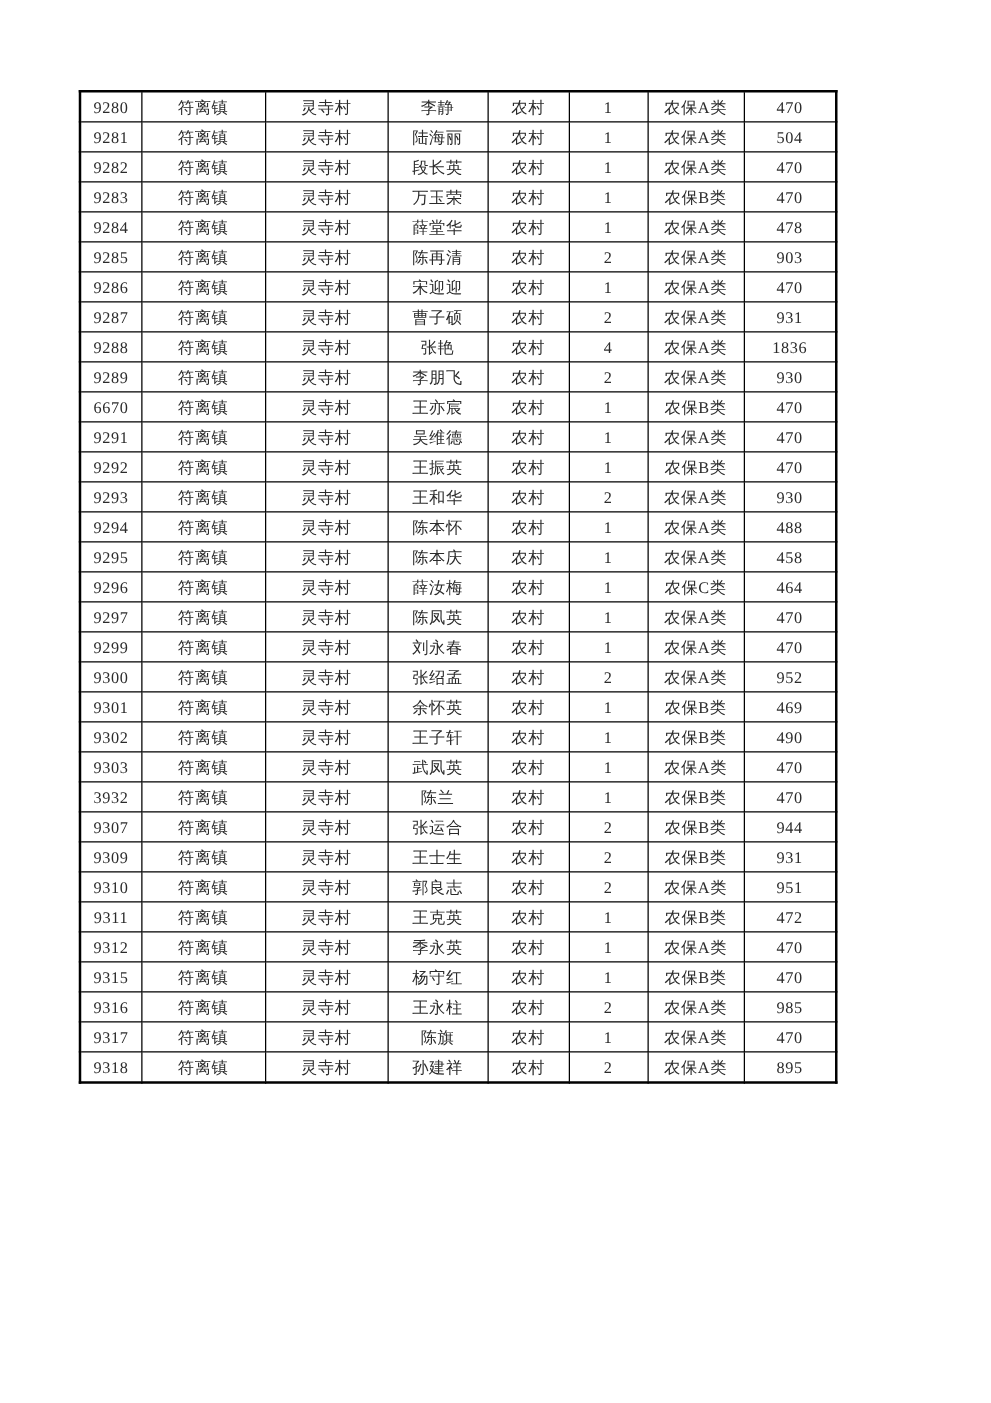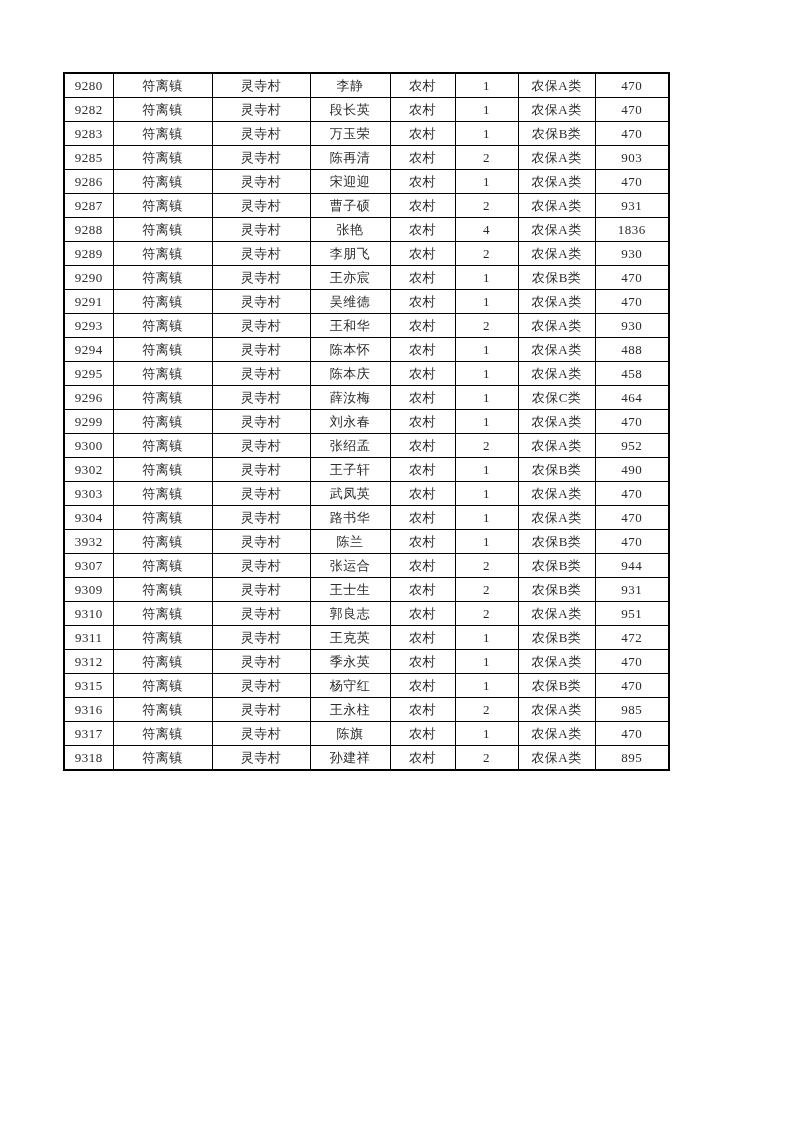"9281" tr { html: none -> <tr> <td>9281</td> <td>符离镇</td> <td>灵寺村</td> <td>陆海丽</td> <td>农村</td> <td>1</td> <td>农保A类</td> <td>504</td> </tr> }
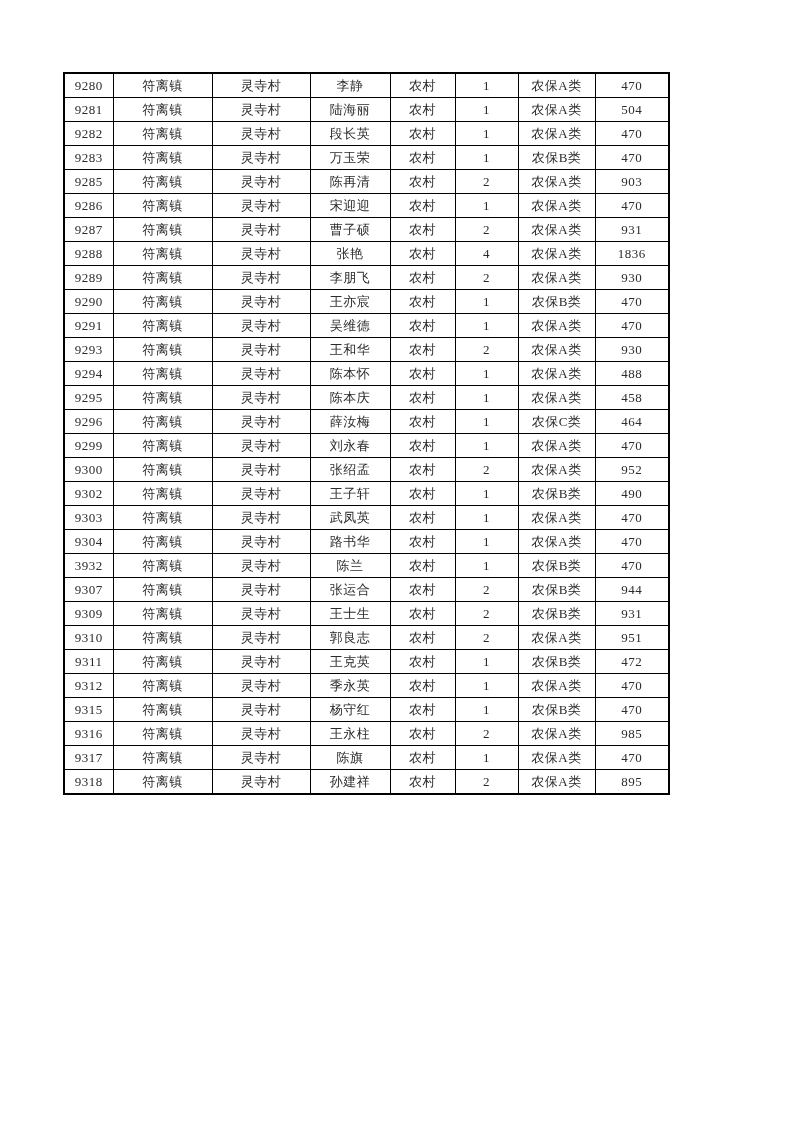"9284" tr { html: none -> <tr> <td>9284</td> <td>符离镇</td> <td>灵寺村</td> <td>薛堂华</td> <td>农村</td> <td>1</td> <td>农保A类</td> <td>478</td> </tr> }
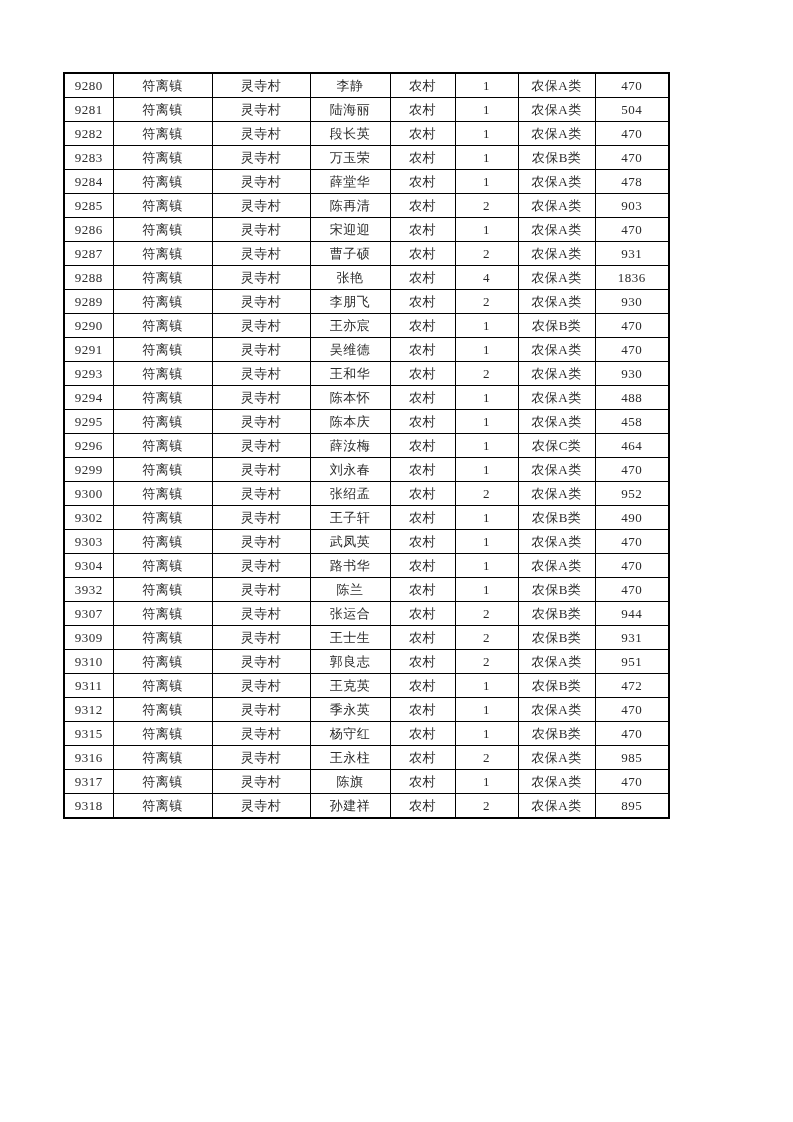"9290" td { text: 9290 -> 6670 }
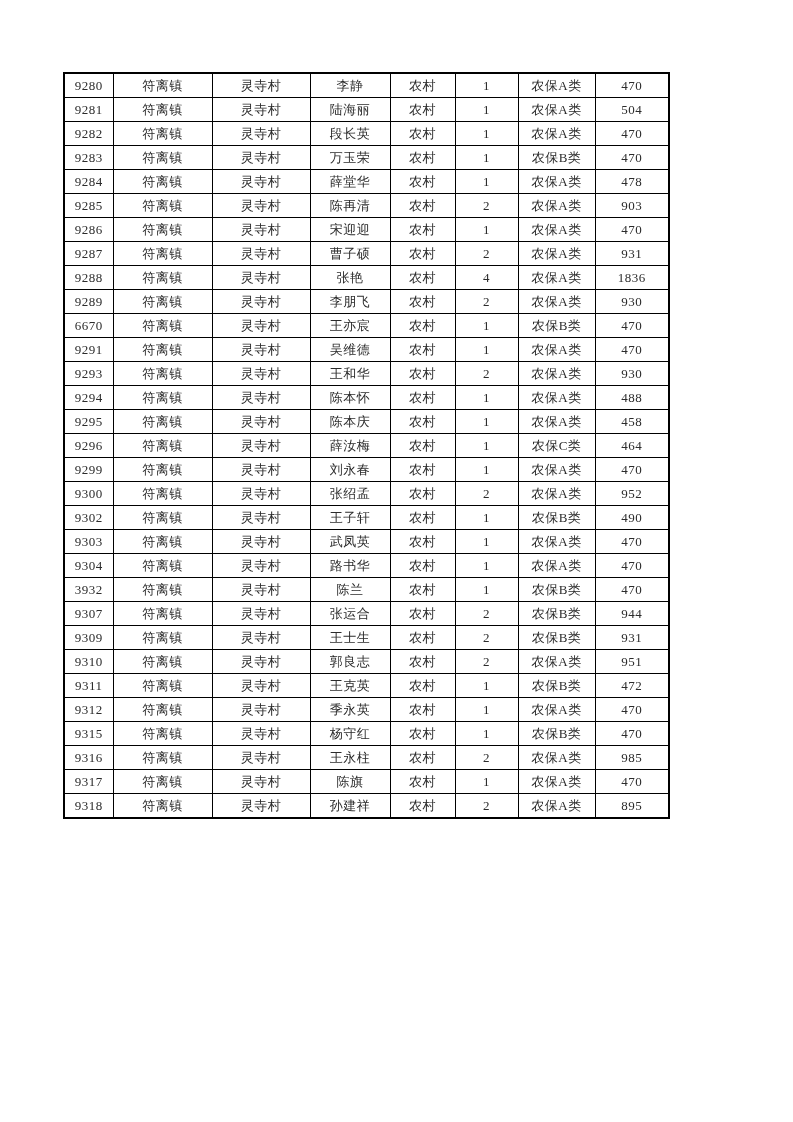"9292" tr { html: none -> <tr> <td>9292</td> <td>符离镇</td> <td>灵寺村</td> <td>王振英</td> <td>农村</td> <td>1</td> <td>农保B类</td> <td>470</td> </tr> }
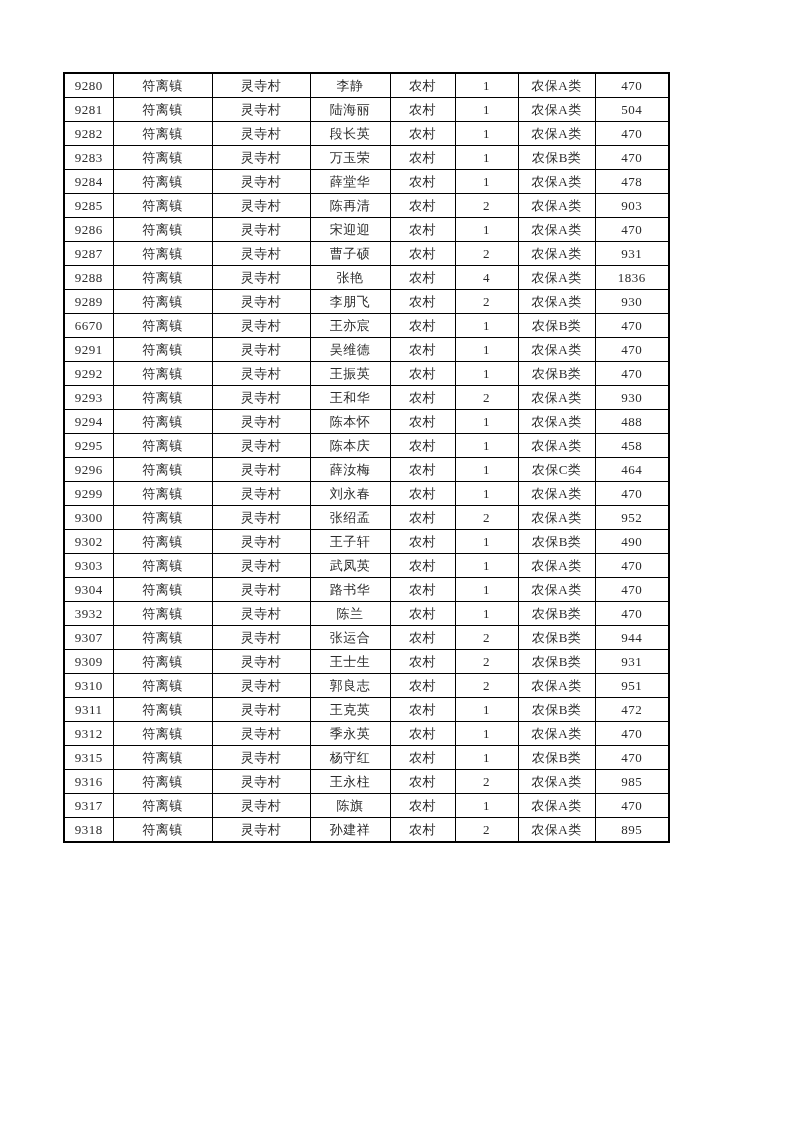"9297" tr { html: none -> <tr> <td>9297</td> <td>符离镇</td> <td>灵寺村</td> <td>陈凤英</td> <td>农村</td> <td>1</td> <td>农保A类</td> <td>470</td> </tr> }
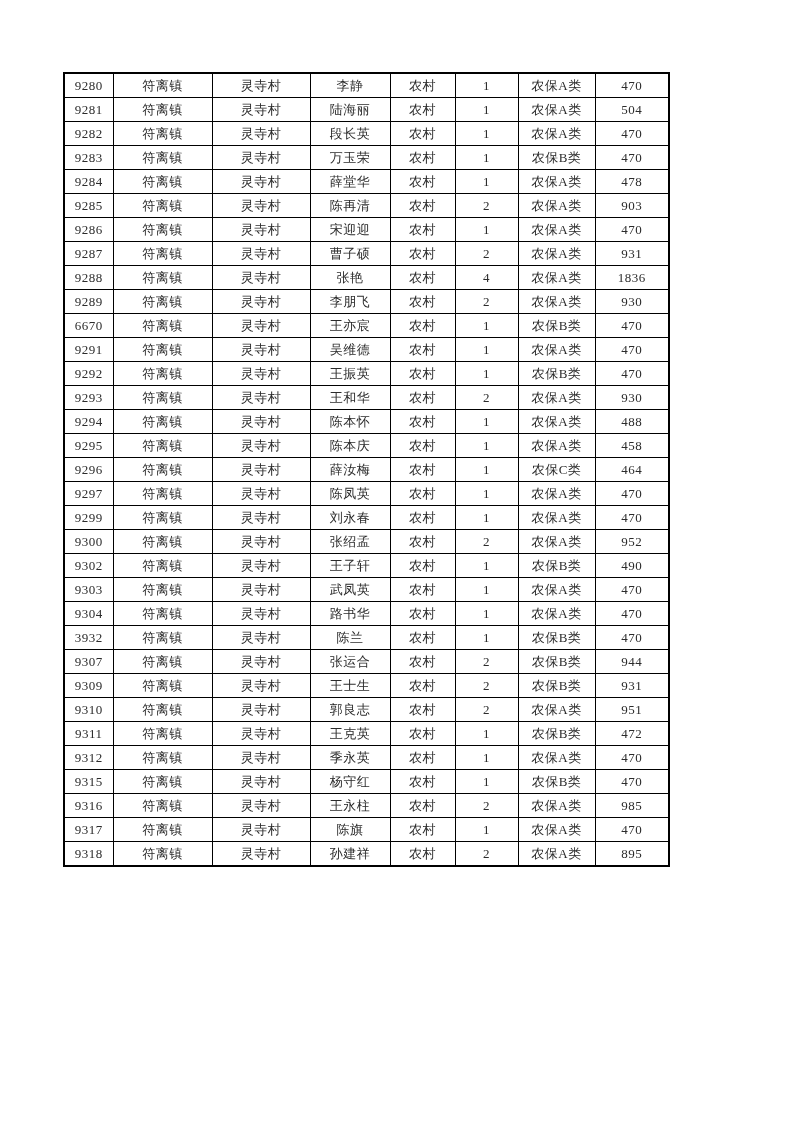"9301" tr { html: none -> <tr> <td>9301</td> <td>符离镇</td> <td>灵寺村</td> <td>余怀英</td> <td>农村</td> <td>1</td> <td>农保B类</td> <td>469</td> </tr> }
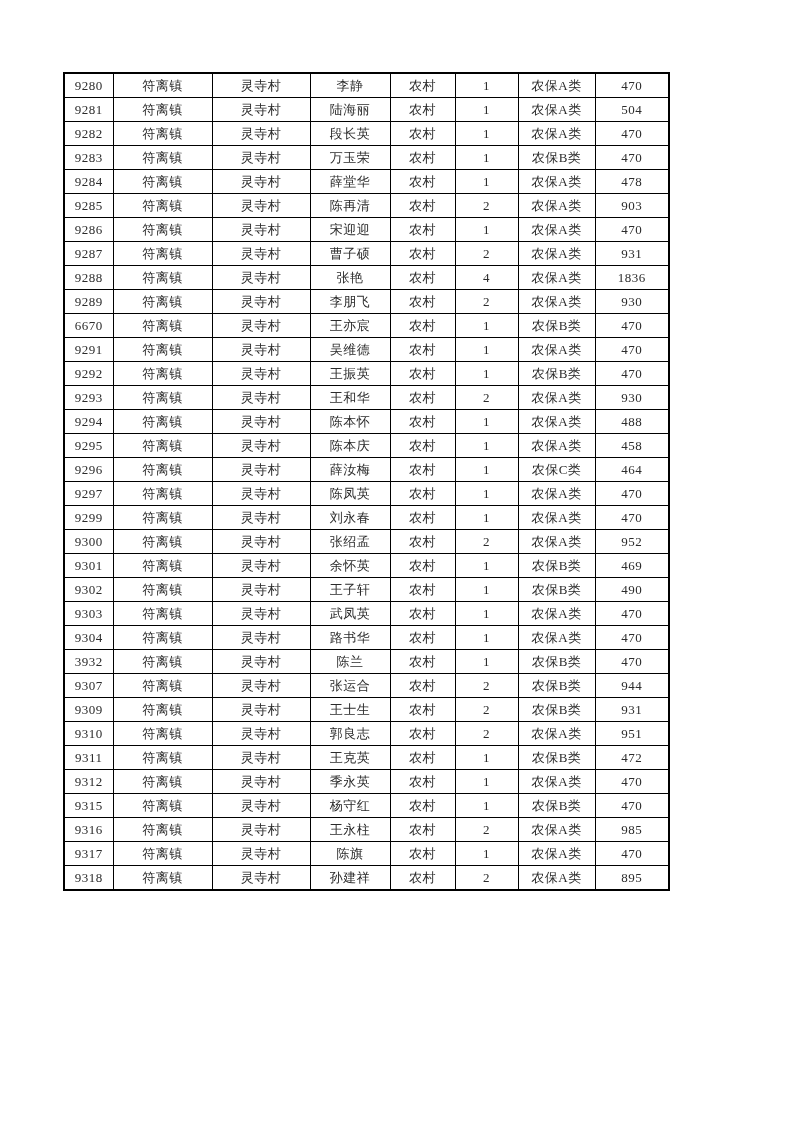"9304" tr { html: <tr> <td>9304</td> <td>符离镇</td> <td>灵寺村</td> <td>路书华</td> <td>农村</td> <td>1</td> <td>农保A类</td> <td>470</td> </tr> -> none }
